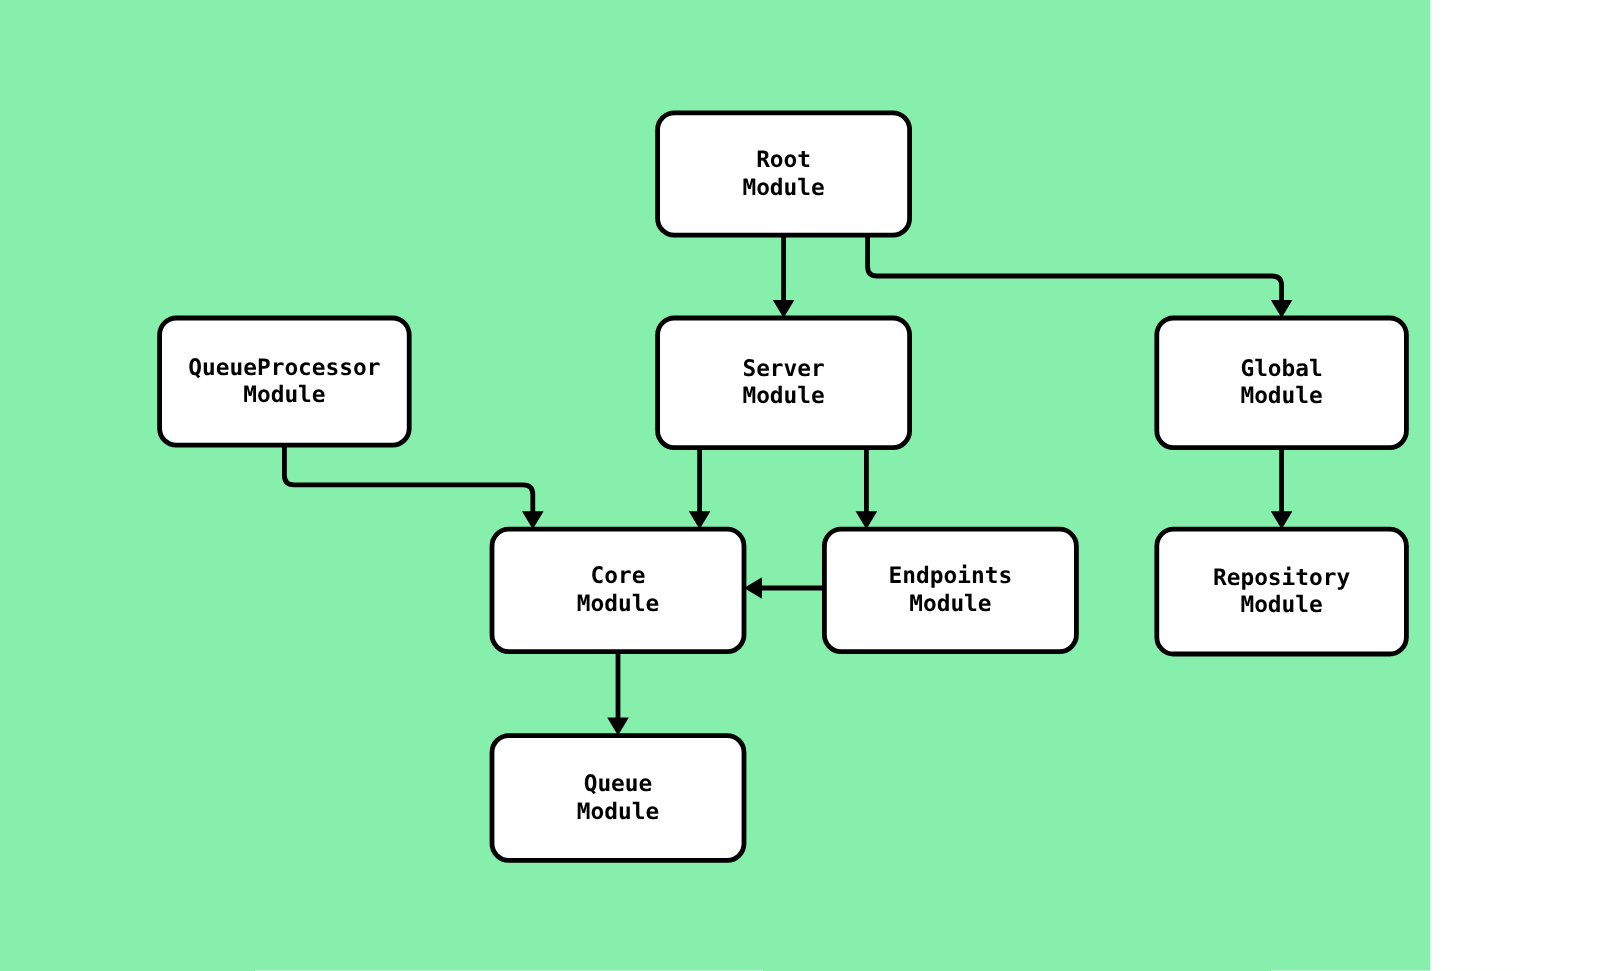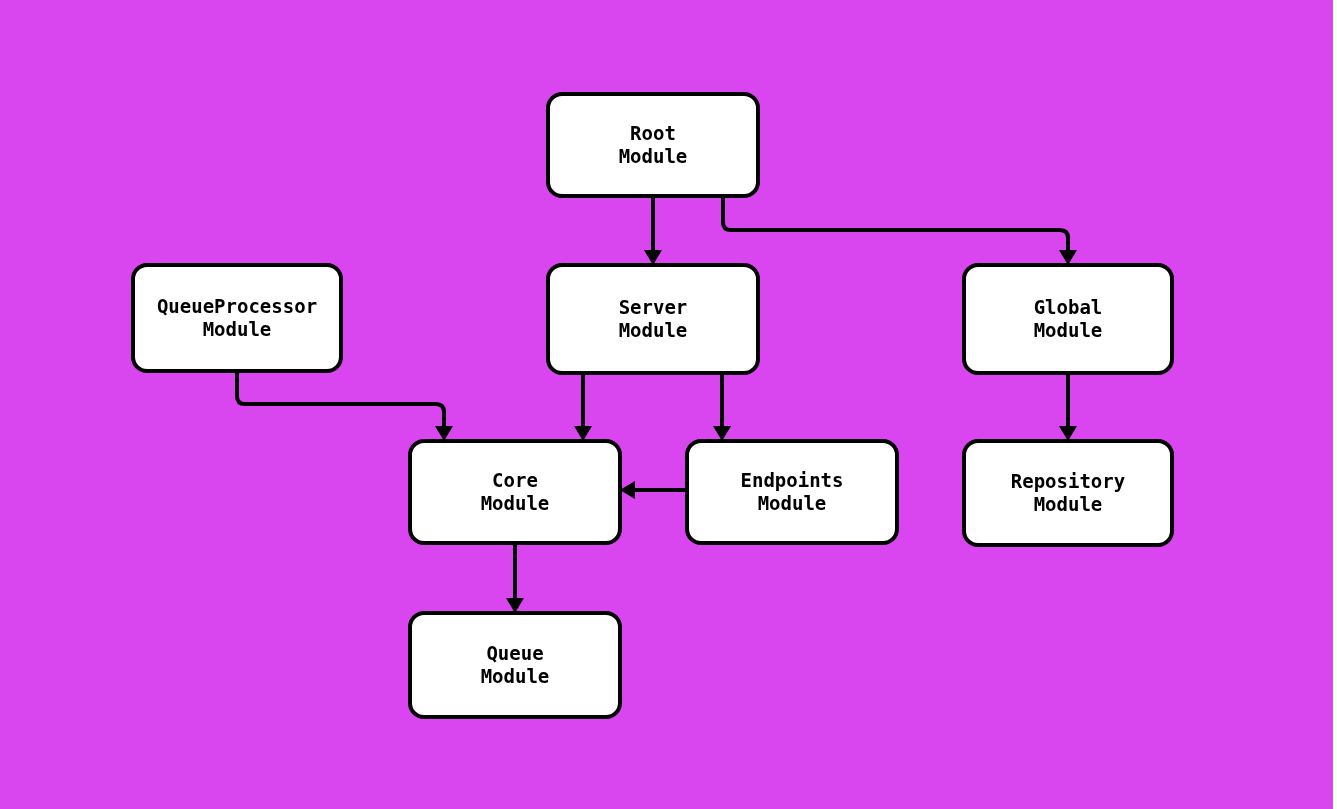"Root" #diagram-root { background: #d946ef -> #86efac; width: 1333px -> 1192px }
